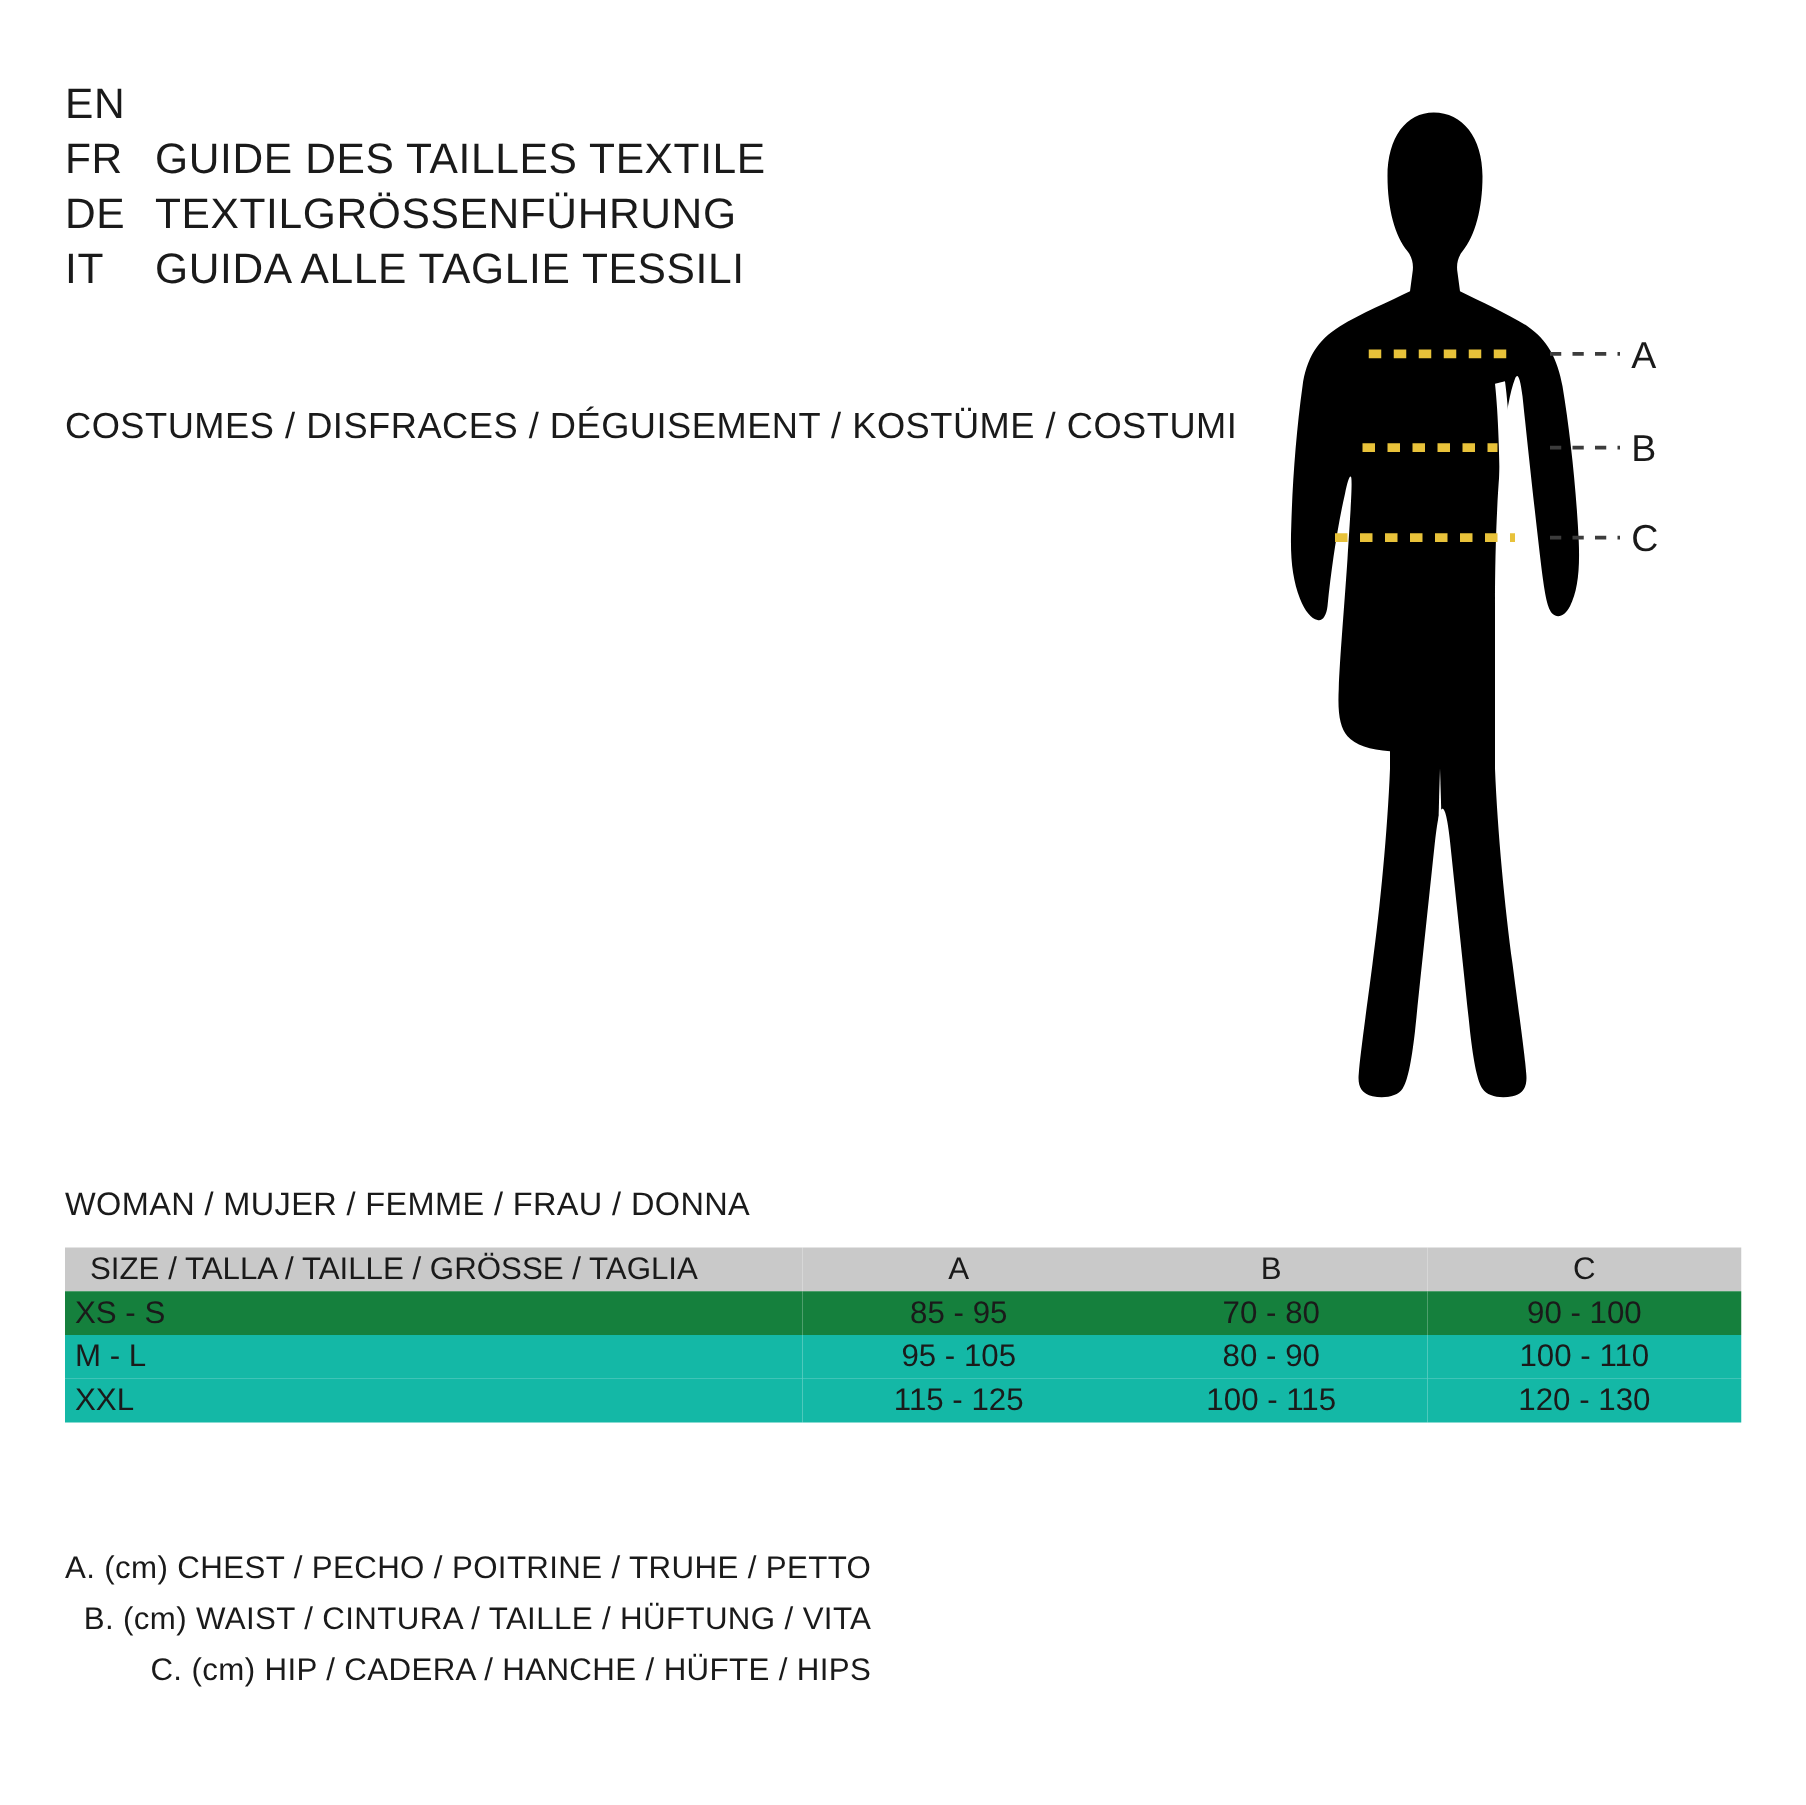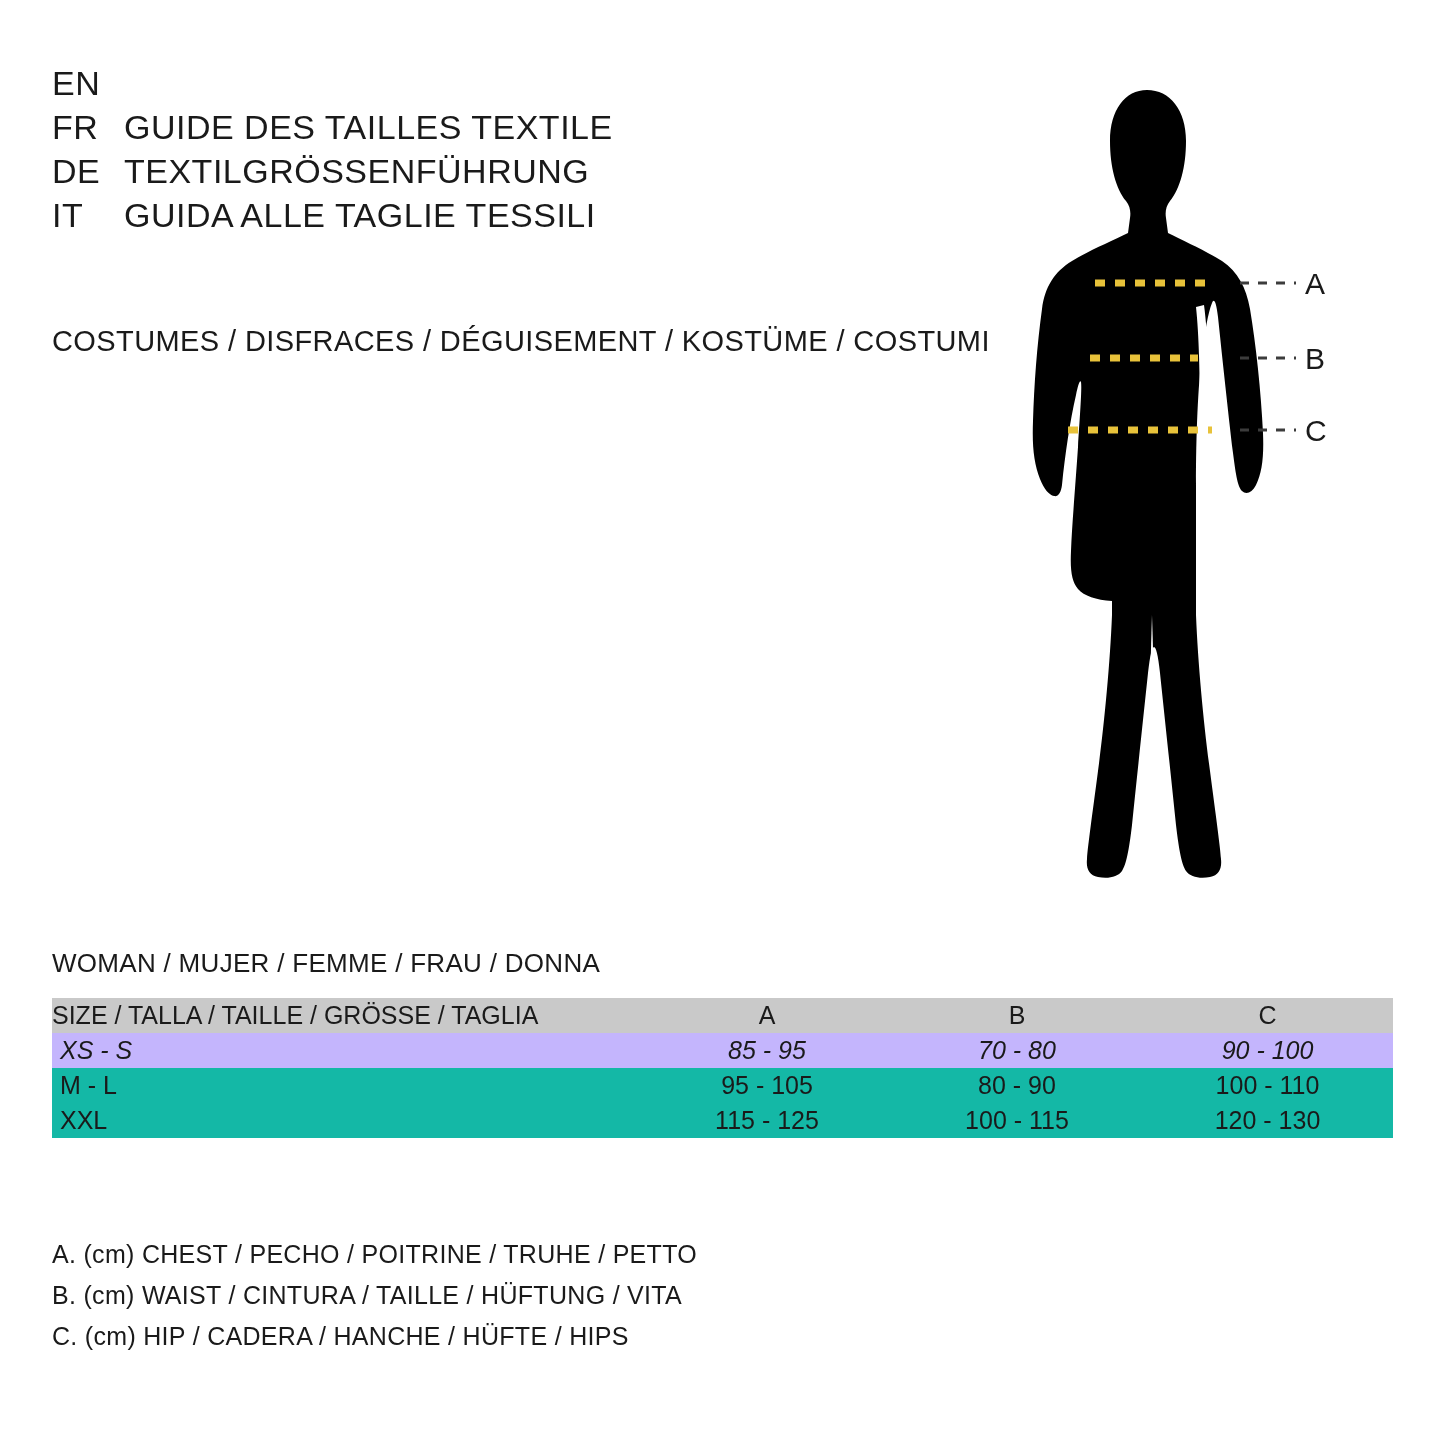"SIZE / TALLA / TAILLE" table.size-table thead th.col-label { padding-left: 0 -> 20px }
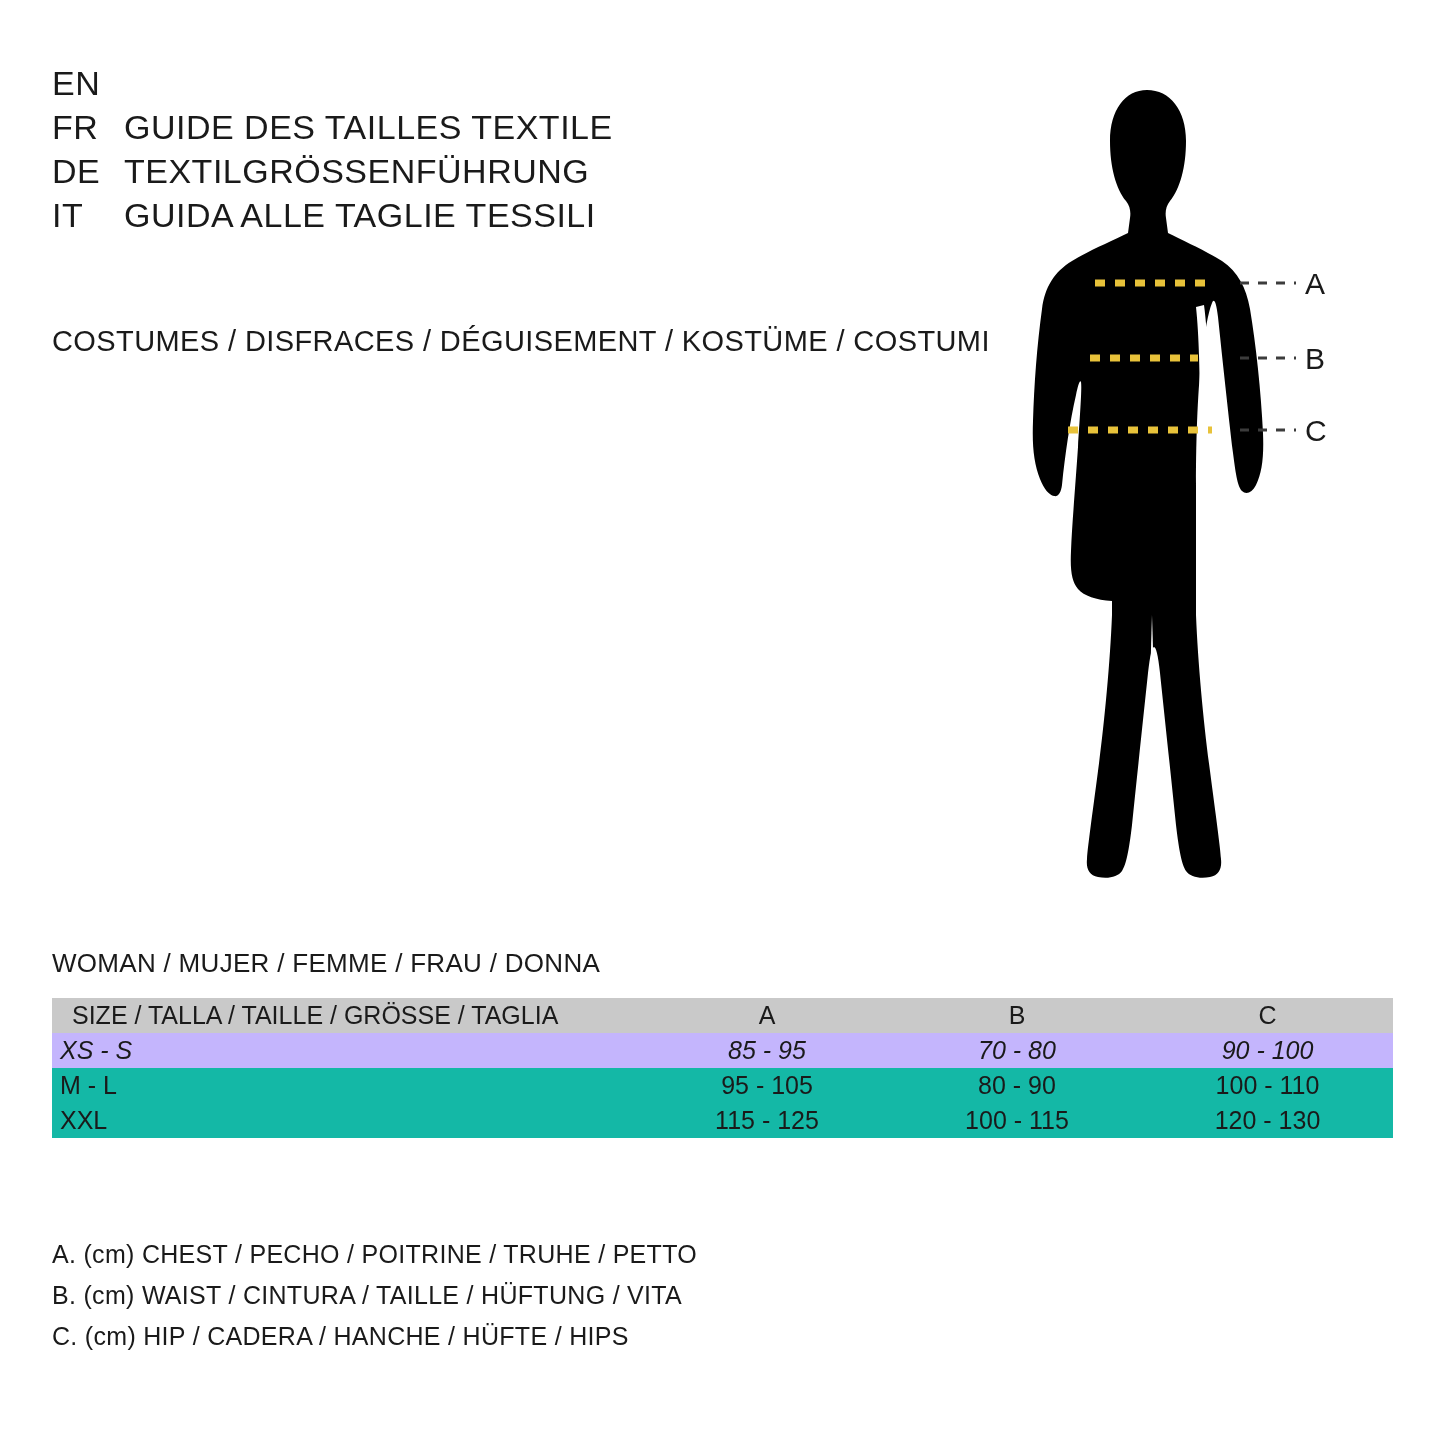"XS - S" table.size-table tbody tr.odd { background: #c4b5fd -> #15803d; font-style: italic -> none }
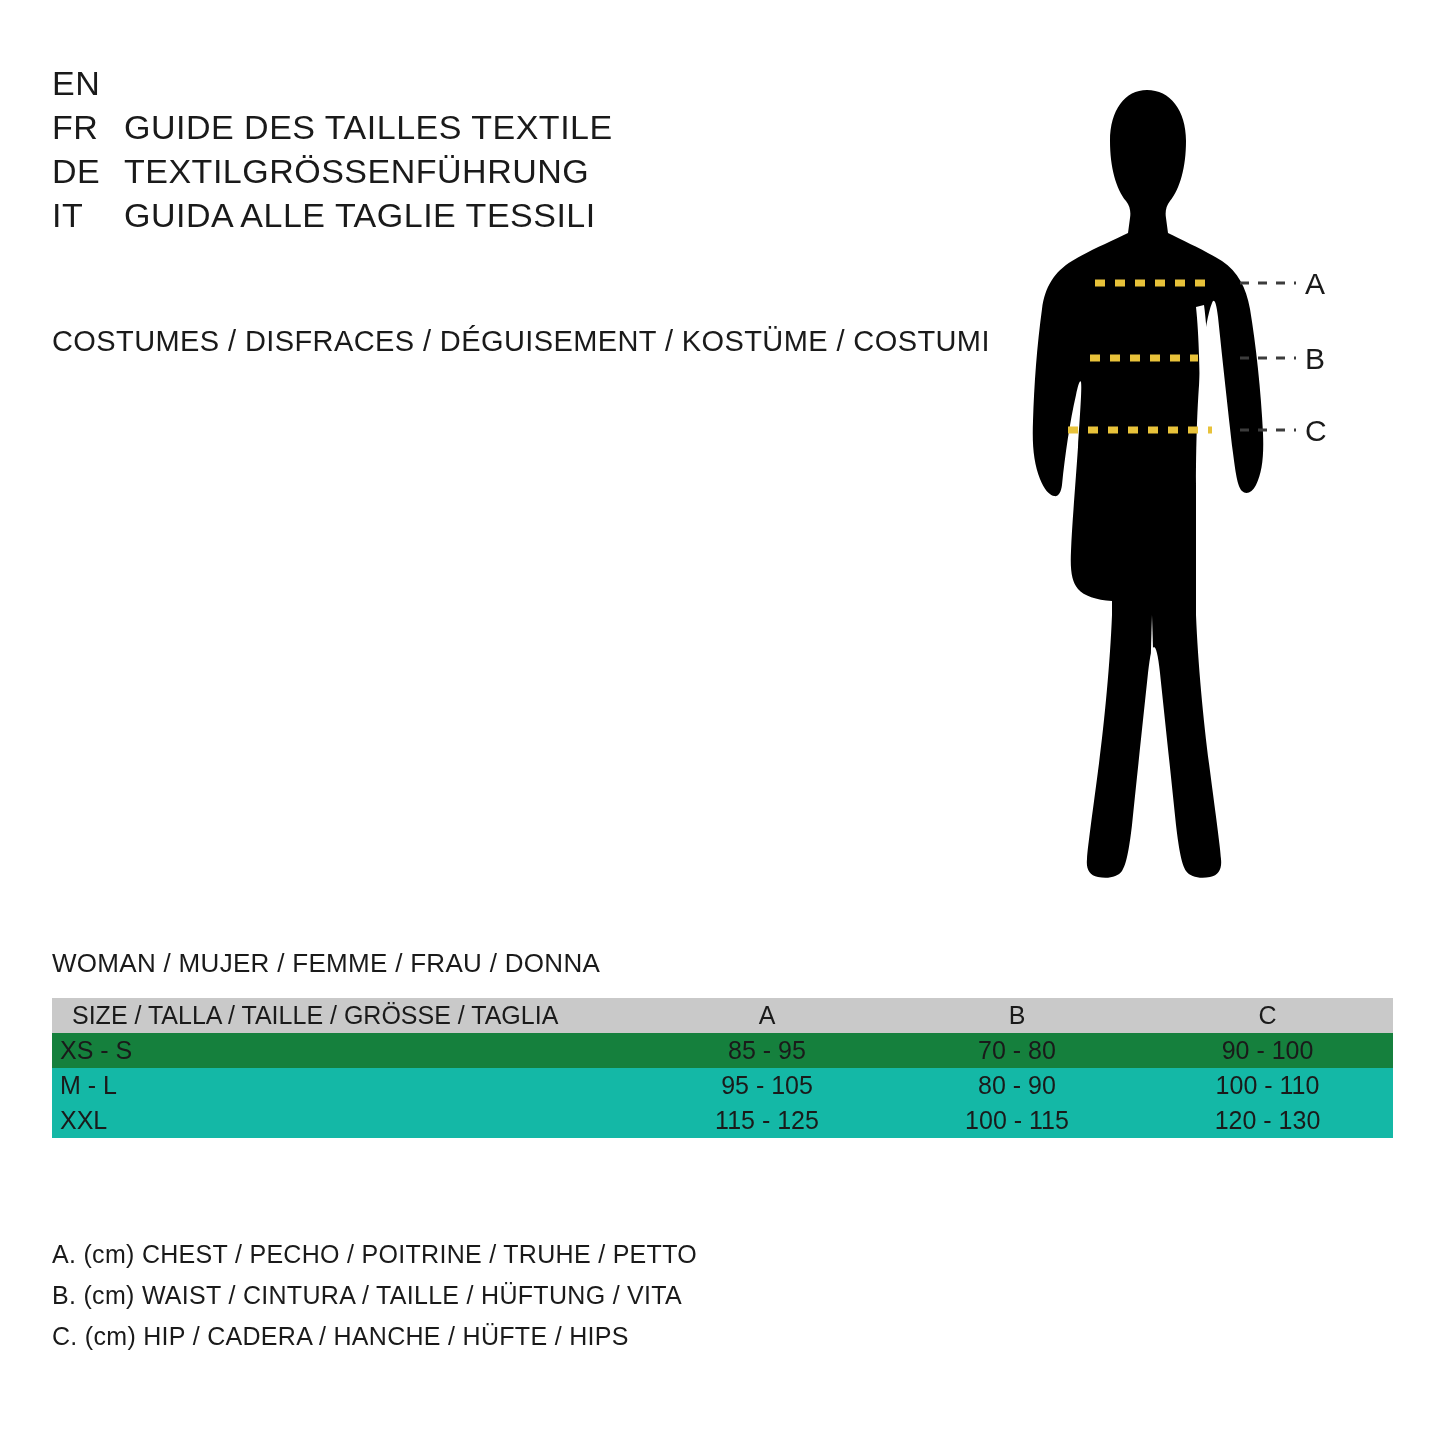"A. (cm) CHEST / PECHO" .legend-row { text-align: none -> right }
